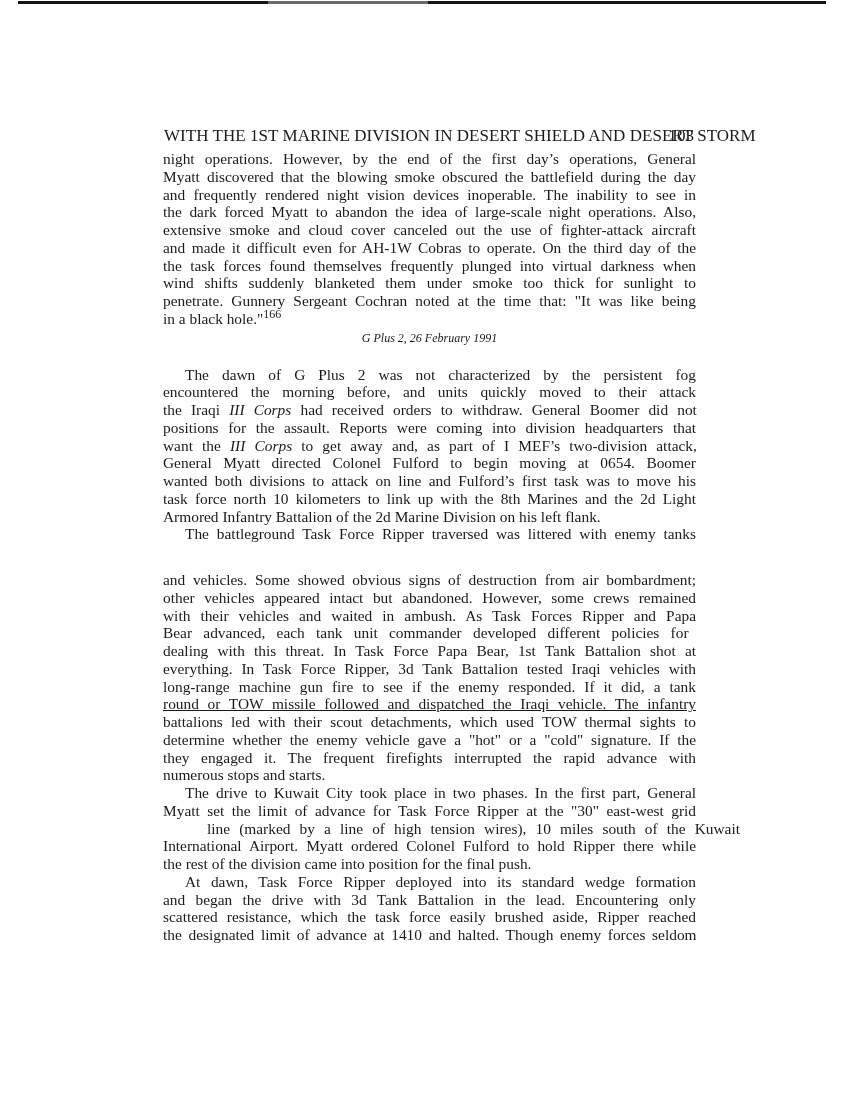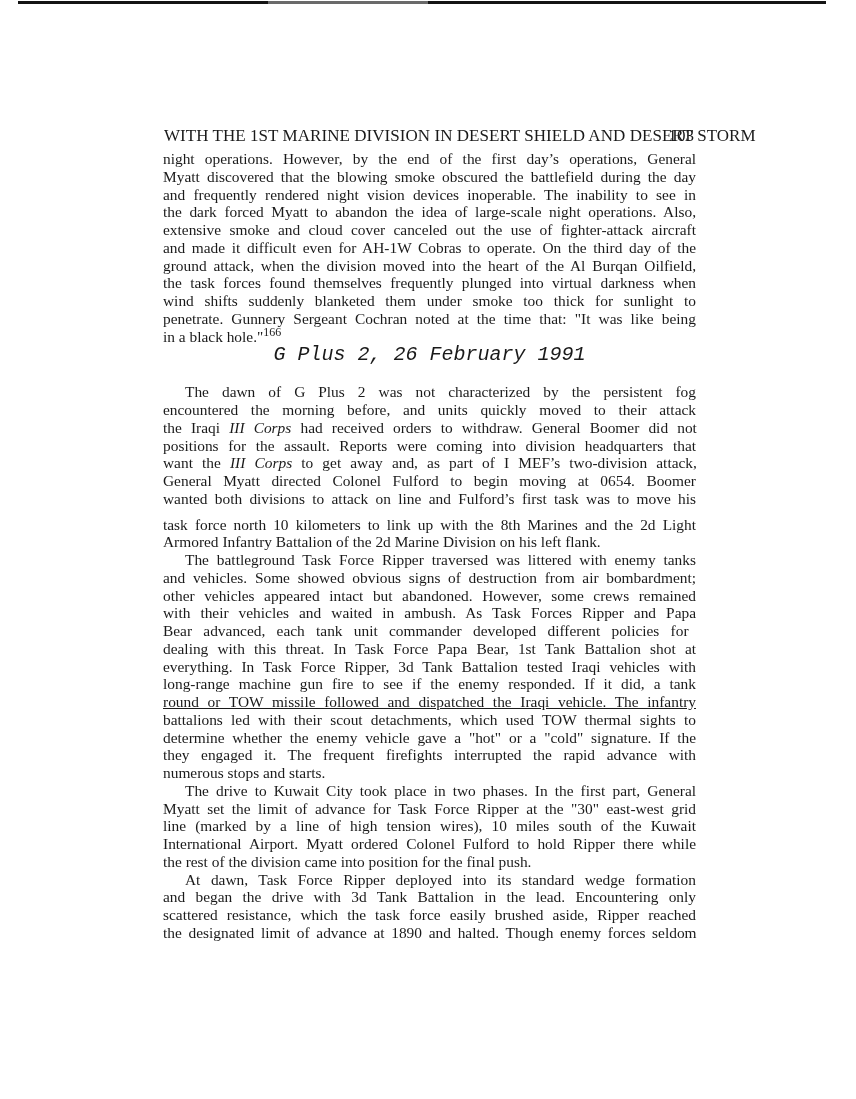"ground attack, when the division" span.line { html: <span>ground attack, when the division moved into the heart of the Al Burqan Oilfield,</span> -> none }
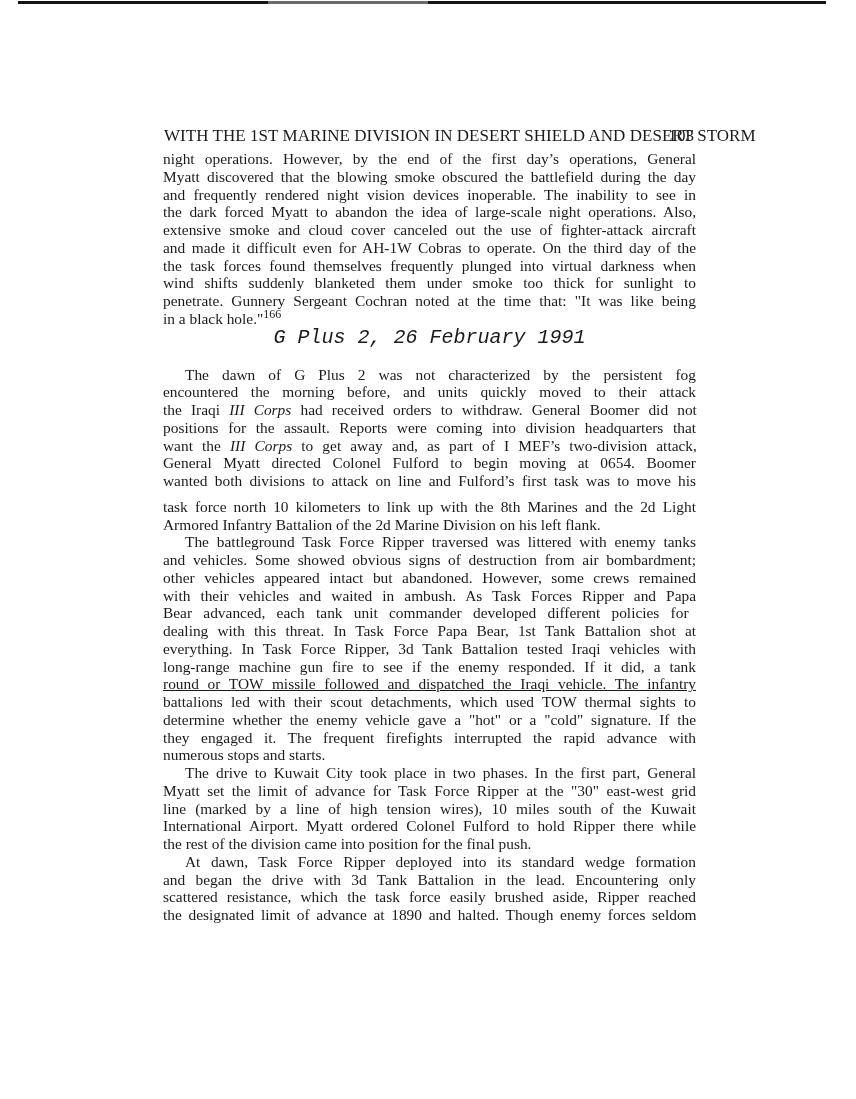"G Plus 2, 26 February" .subhead { font-family: Liberation Mono, monospace -> none; font-size: 20px -> 12px }
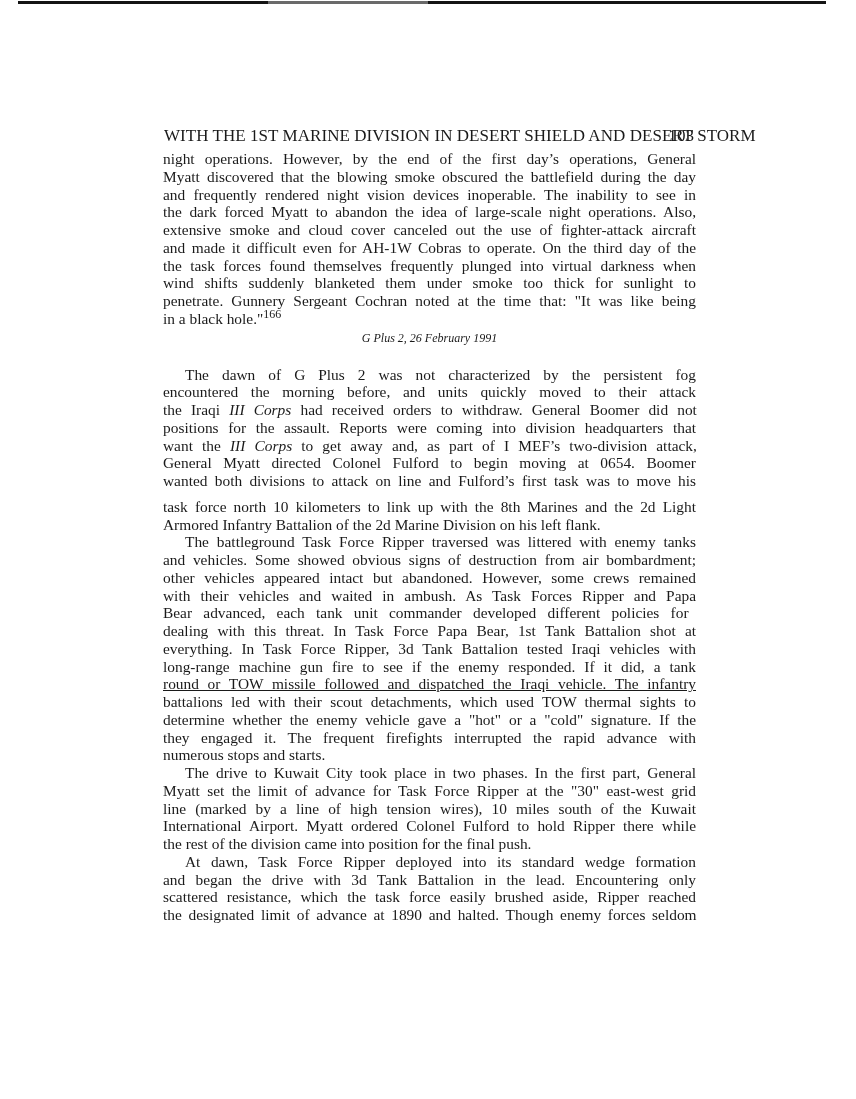"task force north 10 kilometers" span.line { margin-top: 8px -> none }
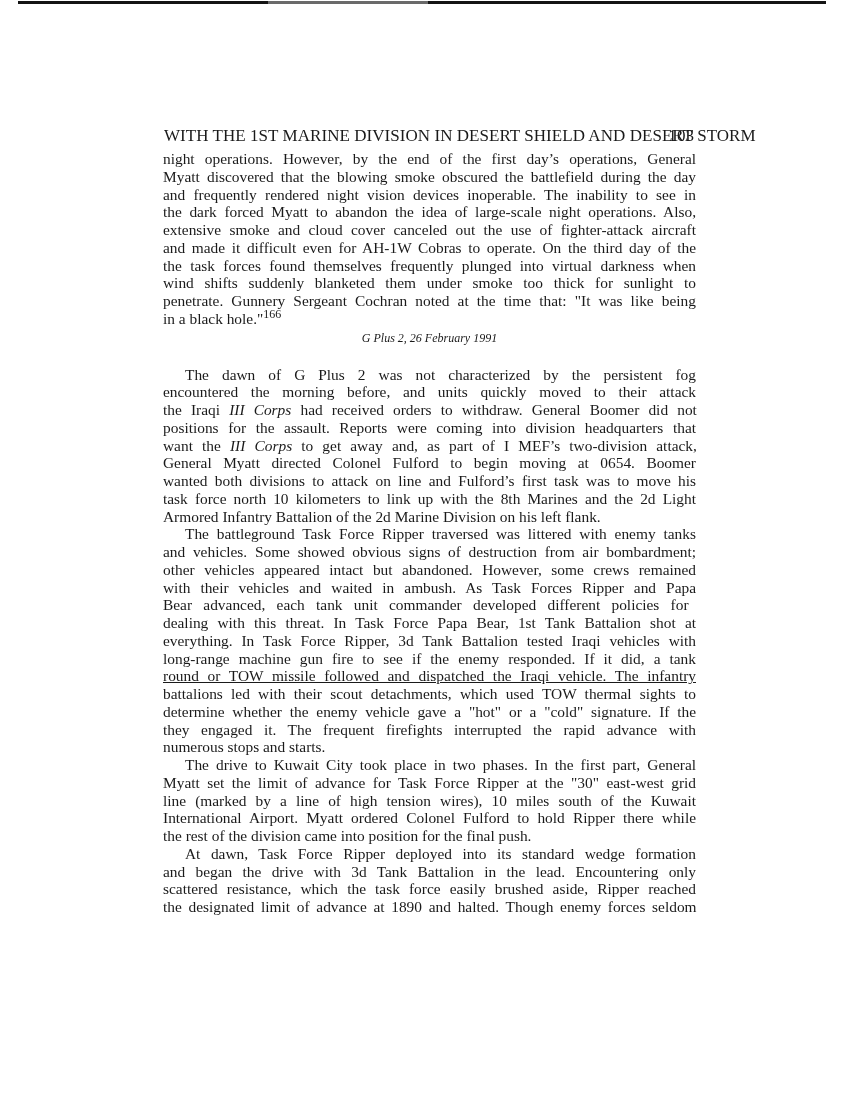"and vehicles. Some showed obvious" span.line { margin-top: none -> 28px }
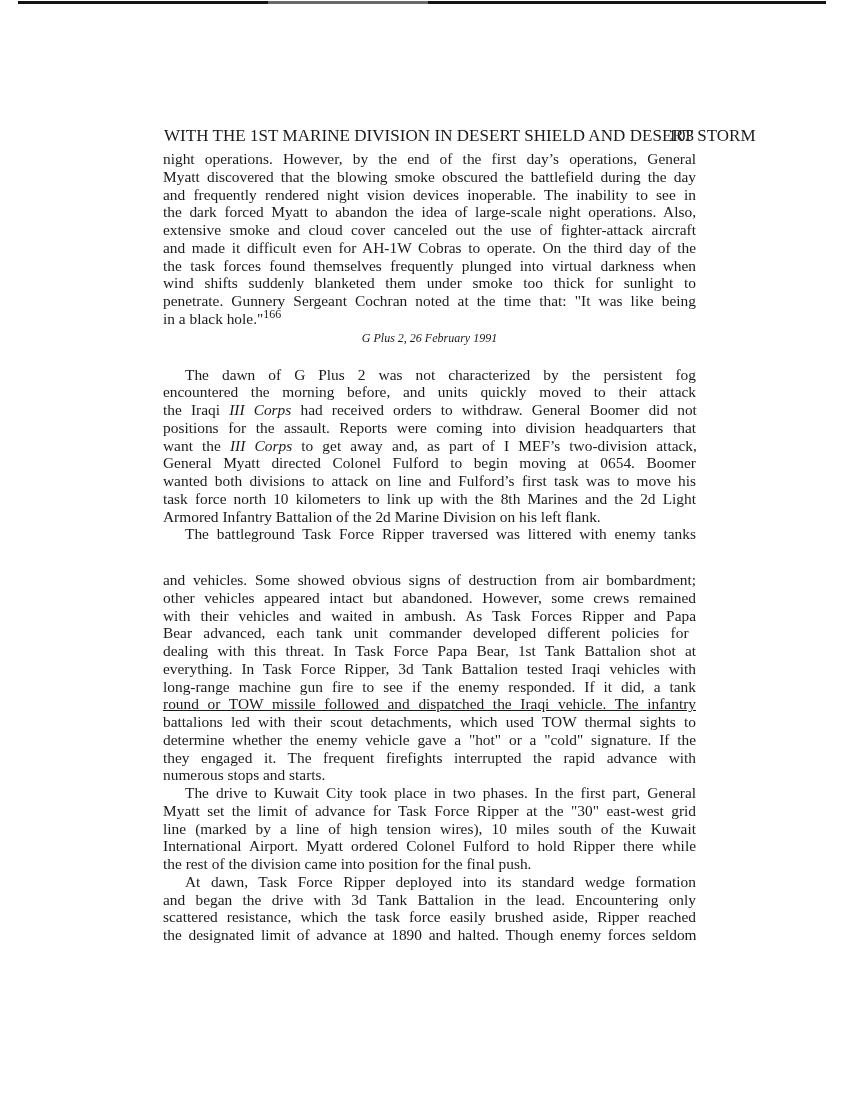"line (marked by a line" span.line { margin-left: none -> 44px }
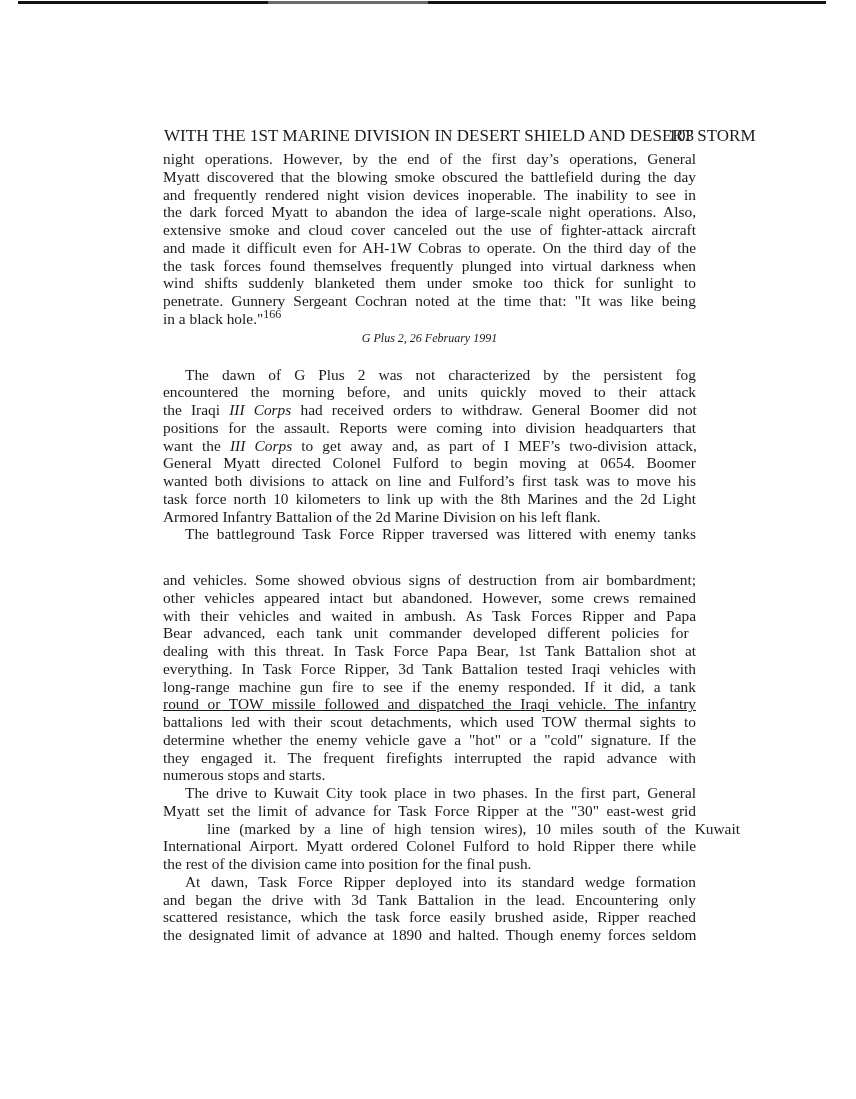"the designated limit of advance" span.line { text: 1890 -> 1410 }
